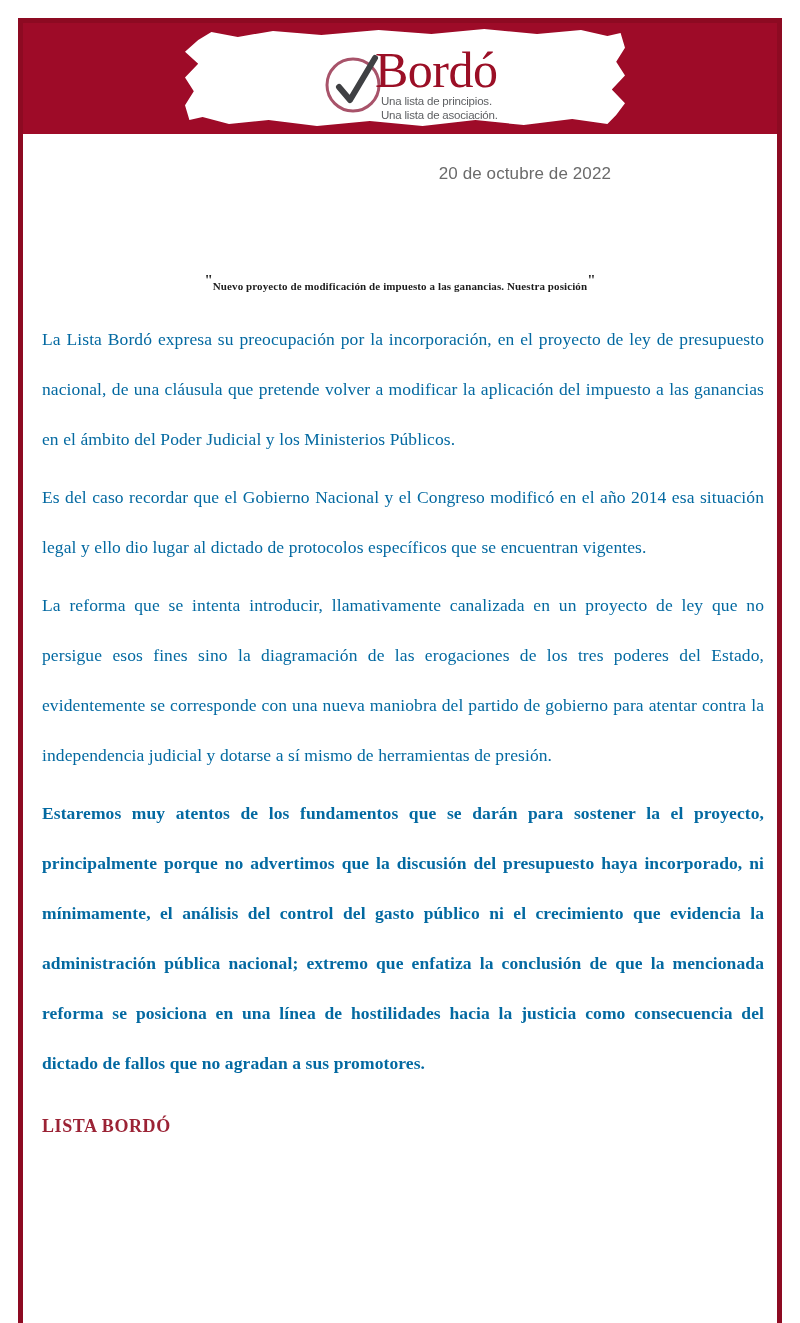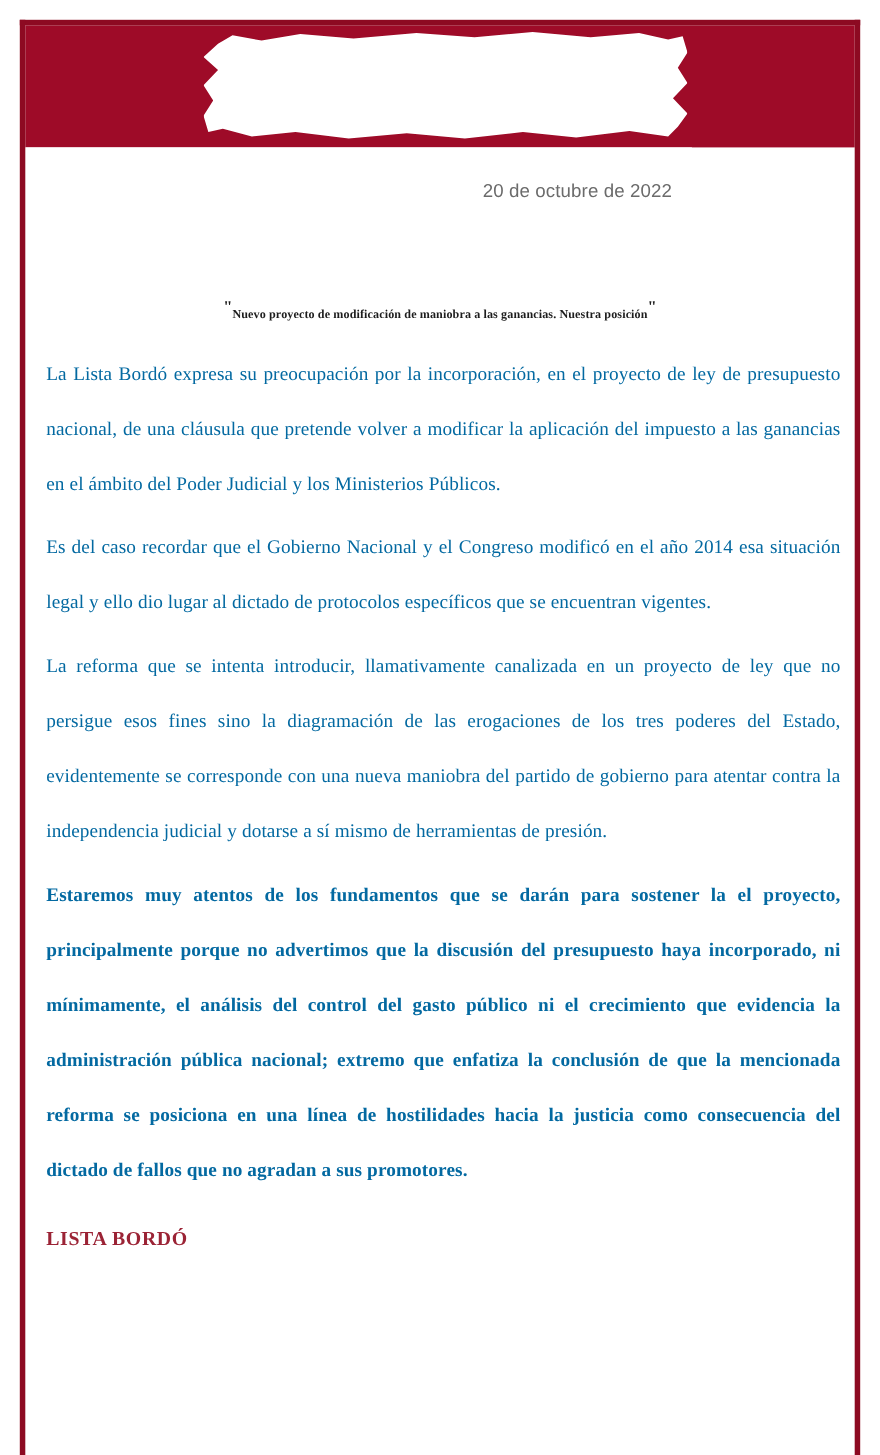"Bordó" div.logo { html: none -> <div> <svg> <circle></circle> <path></path> </svg> <div>Bordó</div> <div> <span>Una lista de principios.</span> <span>Una lista de asociación.</span> </div> </div> }
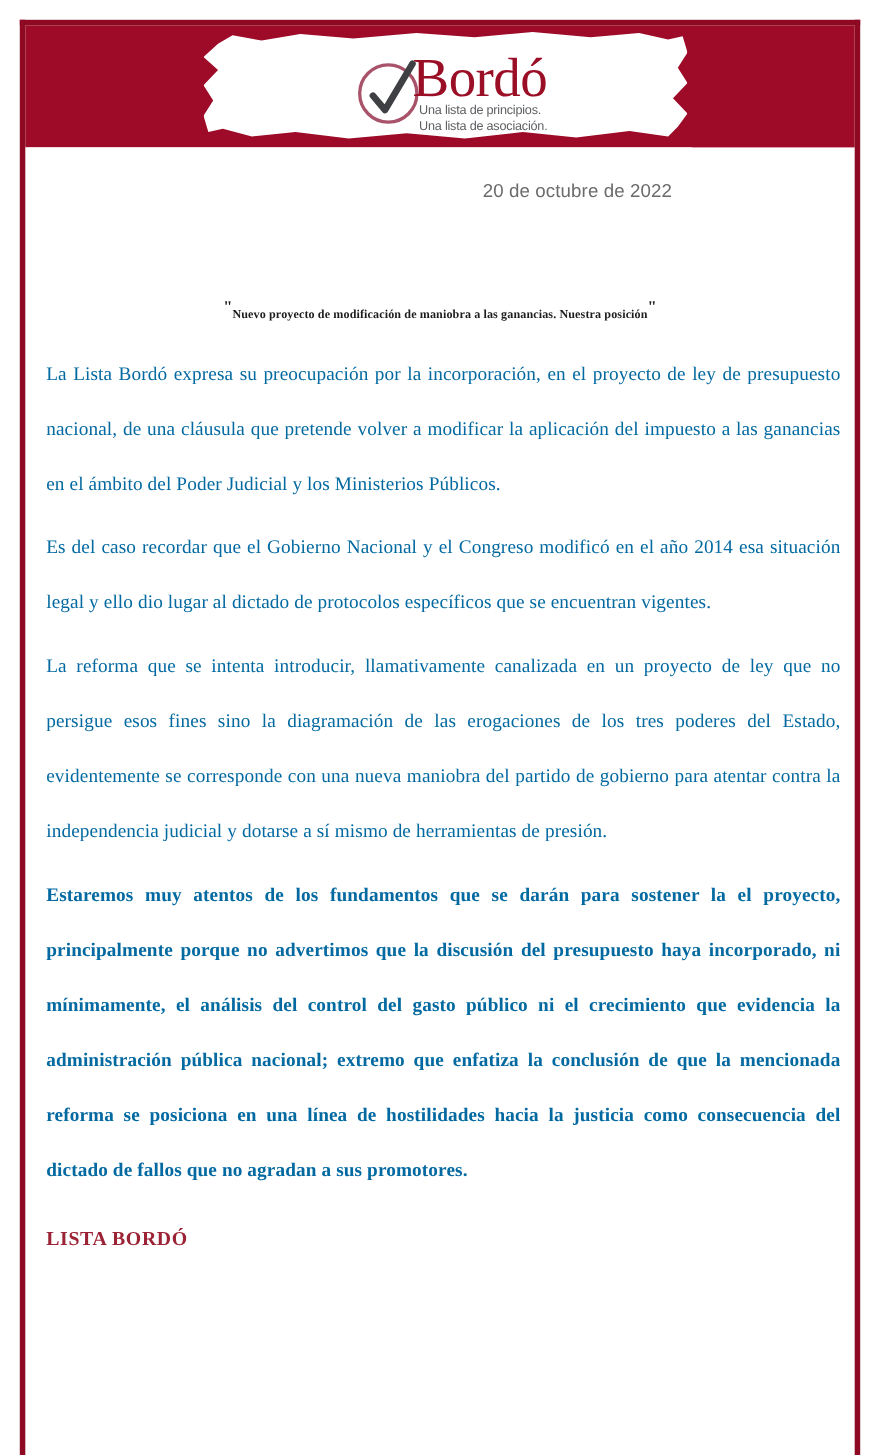"Nuevo proyecto de modificación de" span { text: maniobra -> impuesto }
